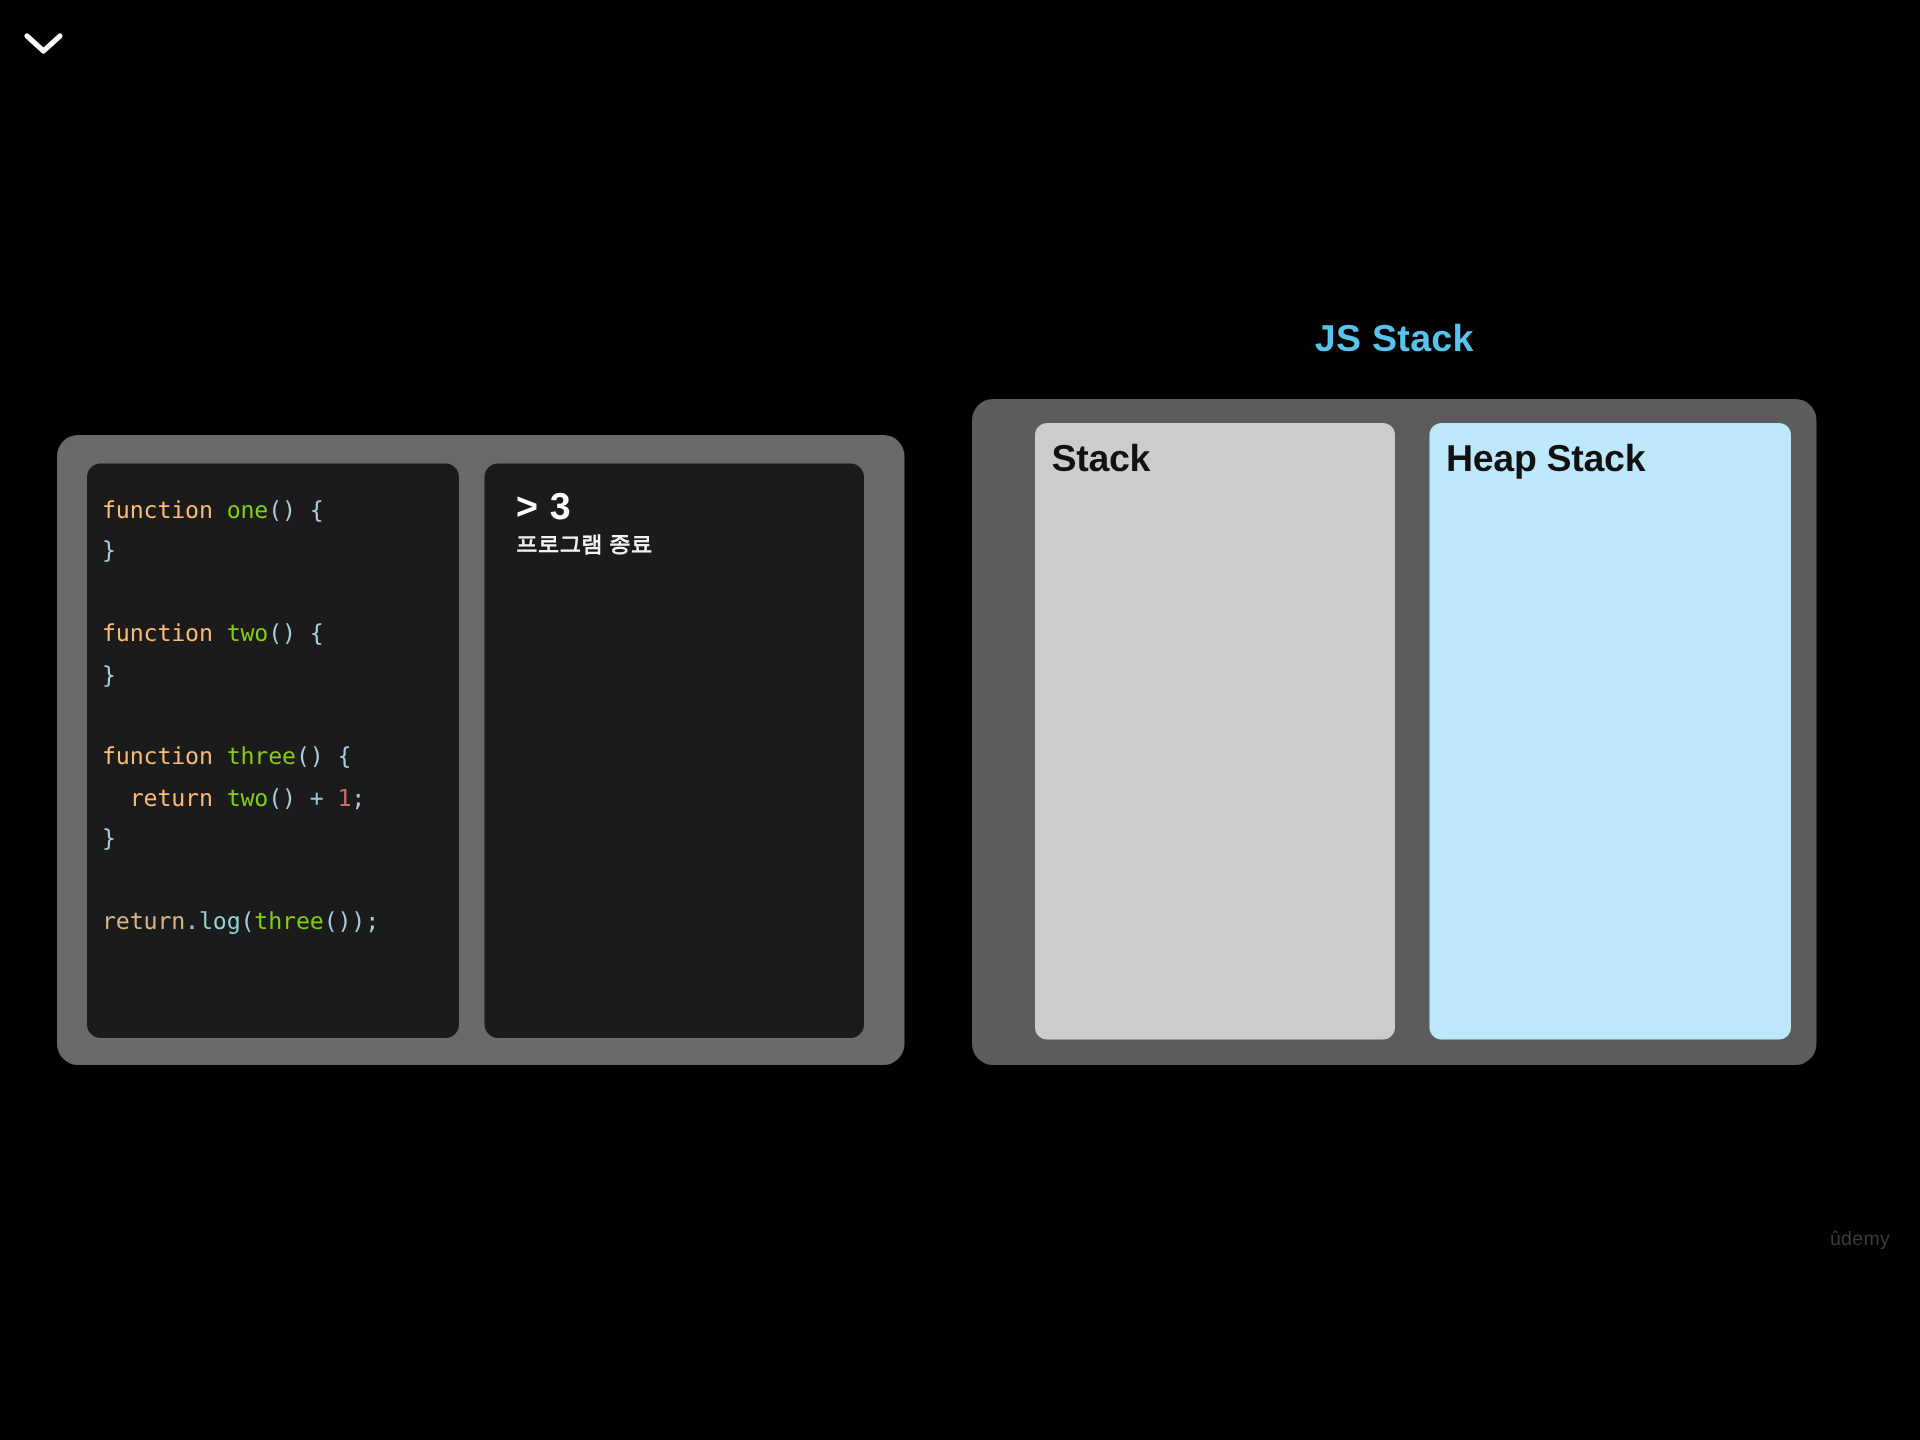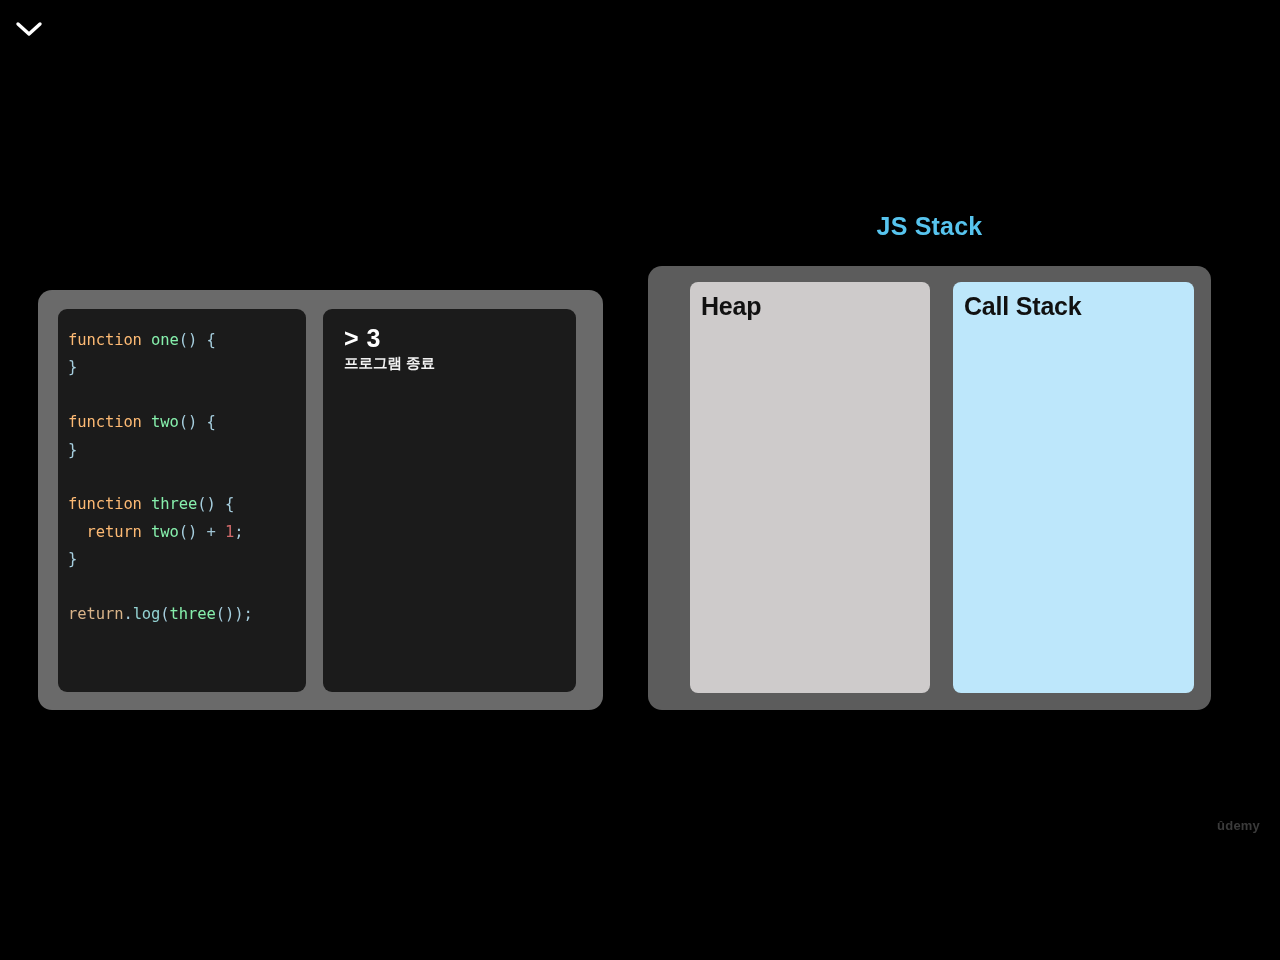"Heap" div.panel-heading { text: Heap -> Stack }
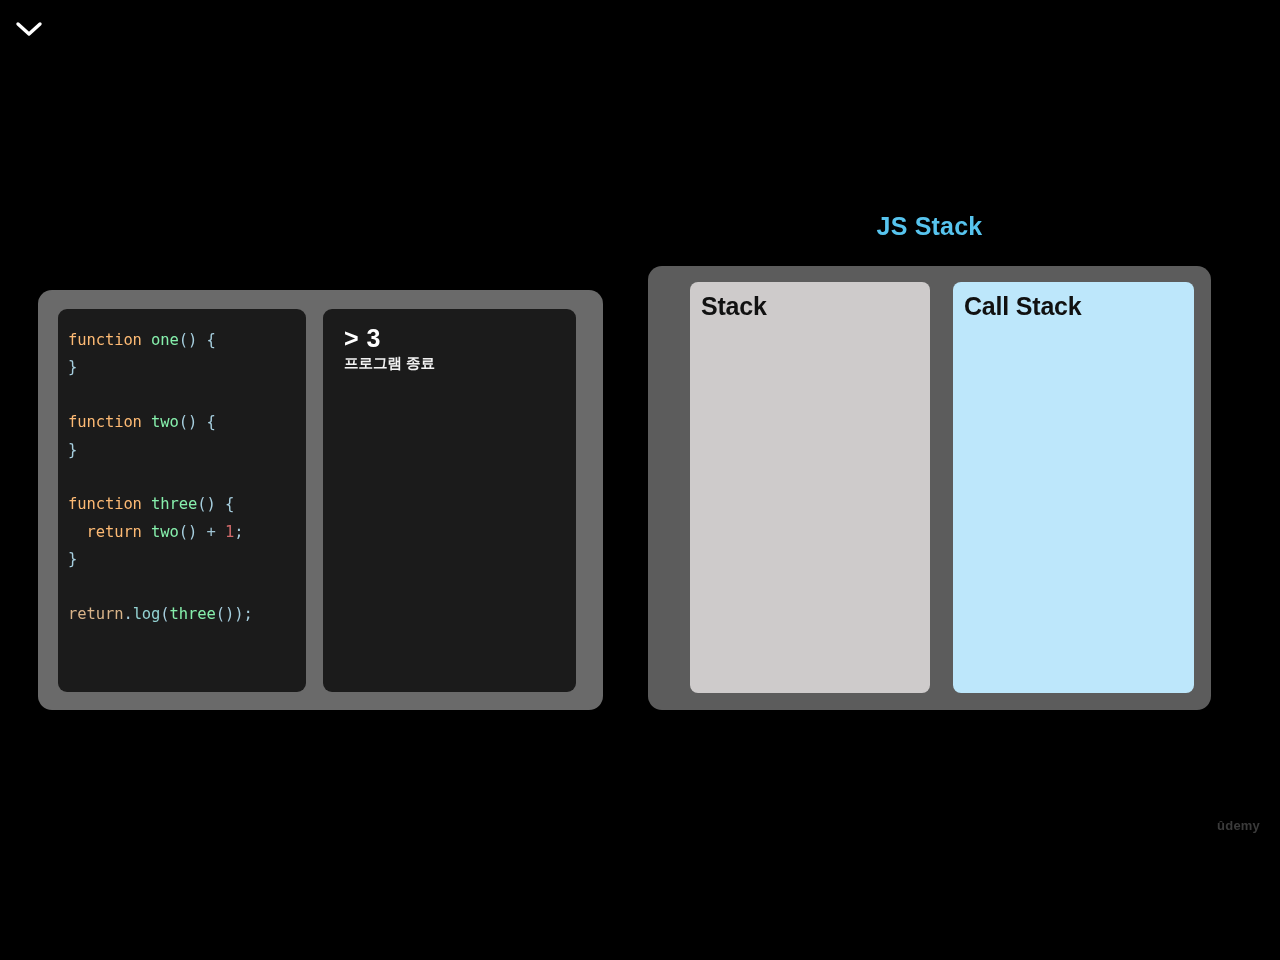"Call Stack" div.panel-heading { text: Call -> Heap }
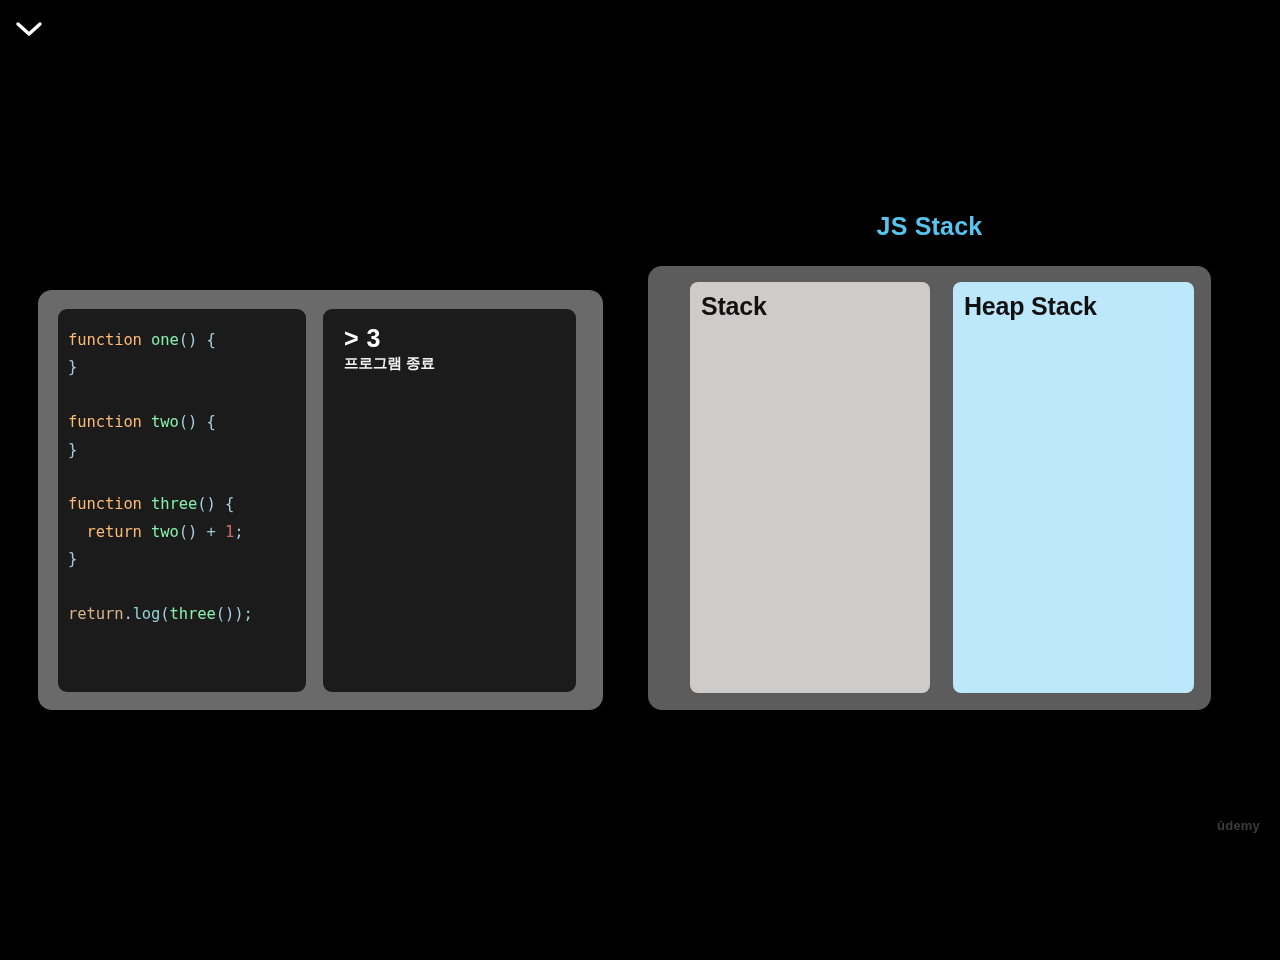"one" .tok-fn { color: #86efac -> #84cc16 }
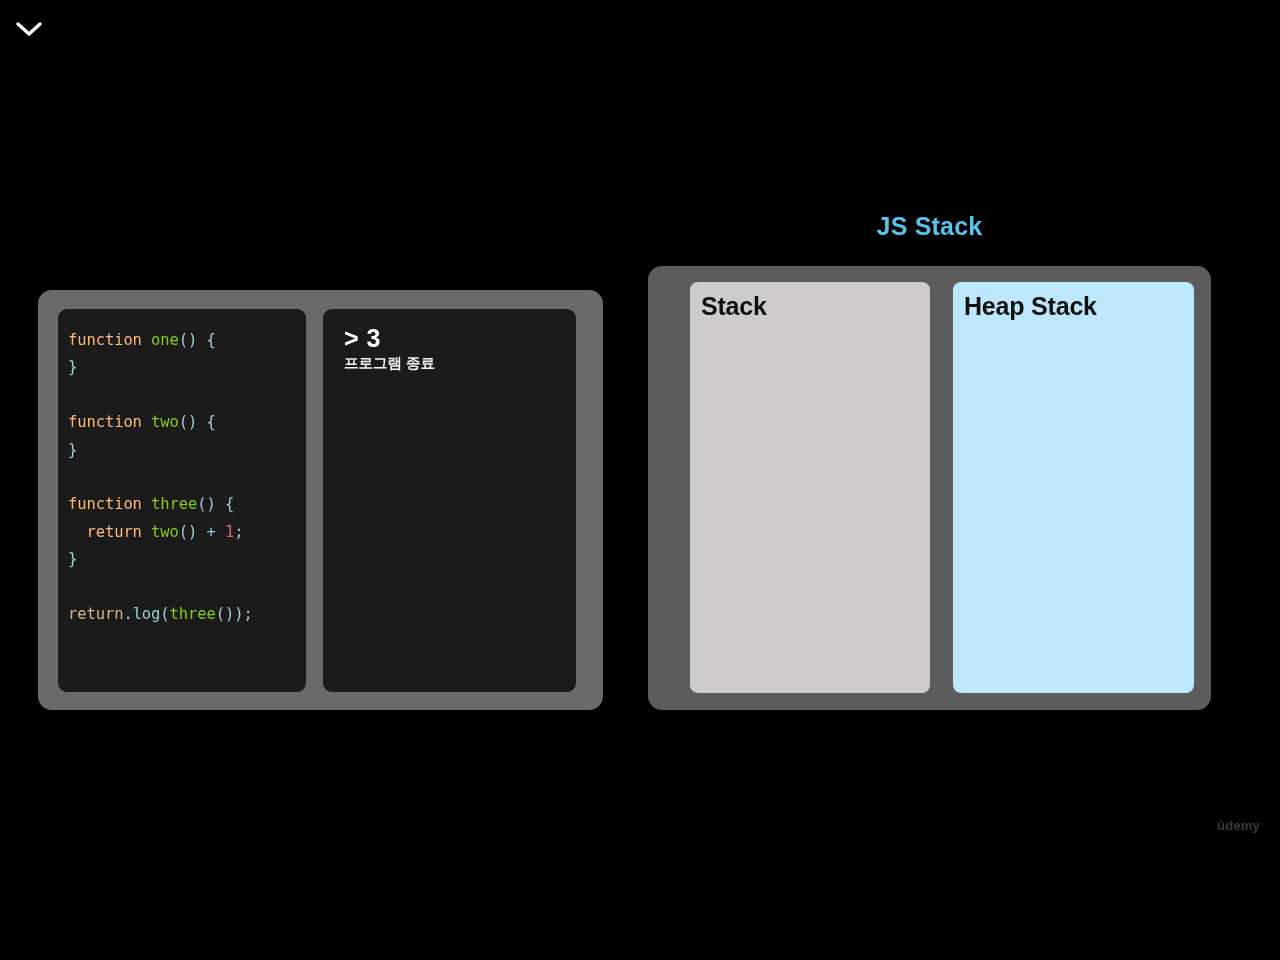"ûdemy" .watermark { font-weight: bold -> normal }
